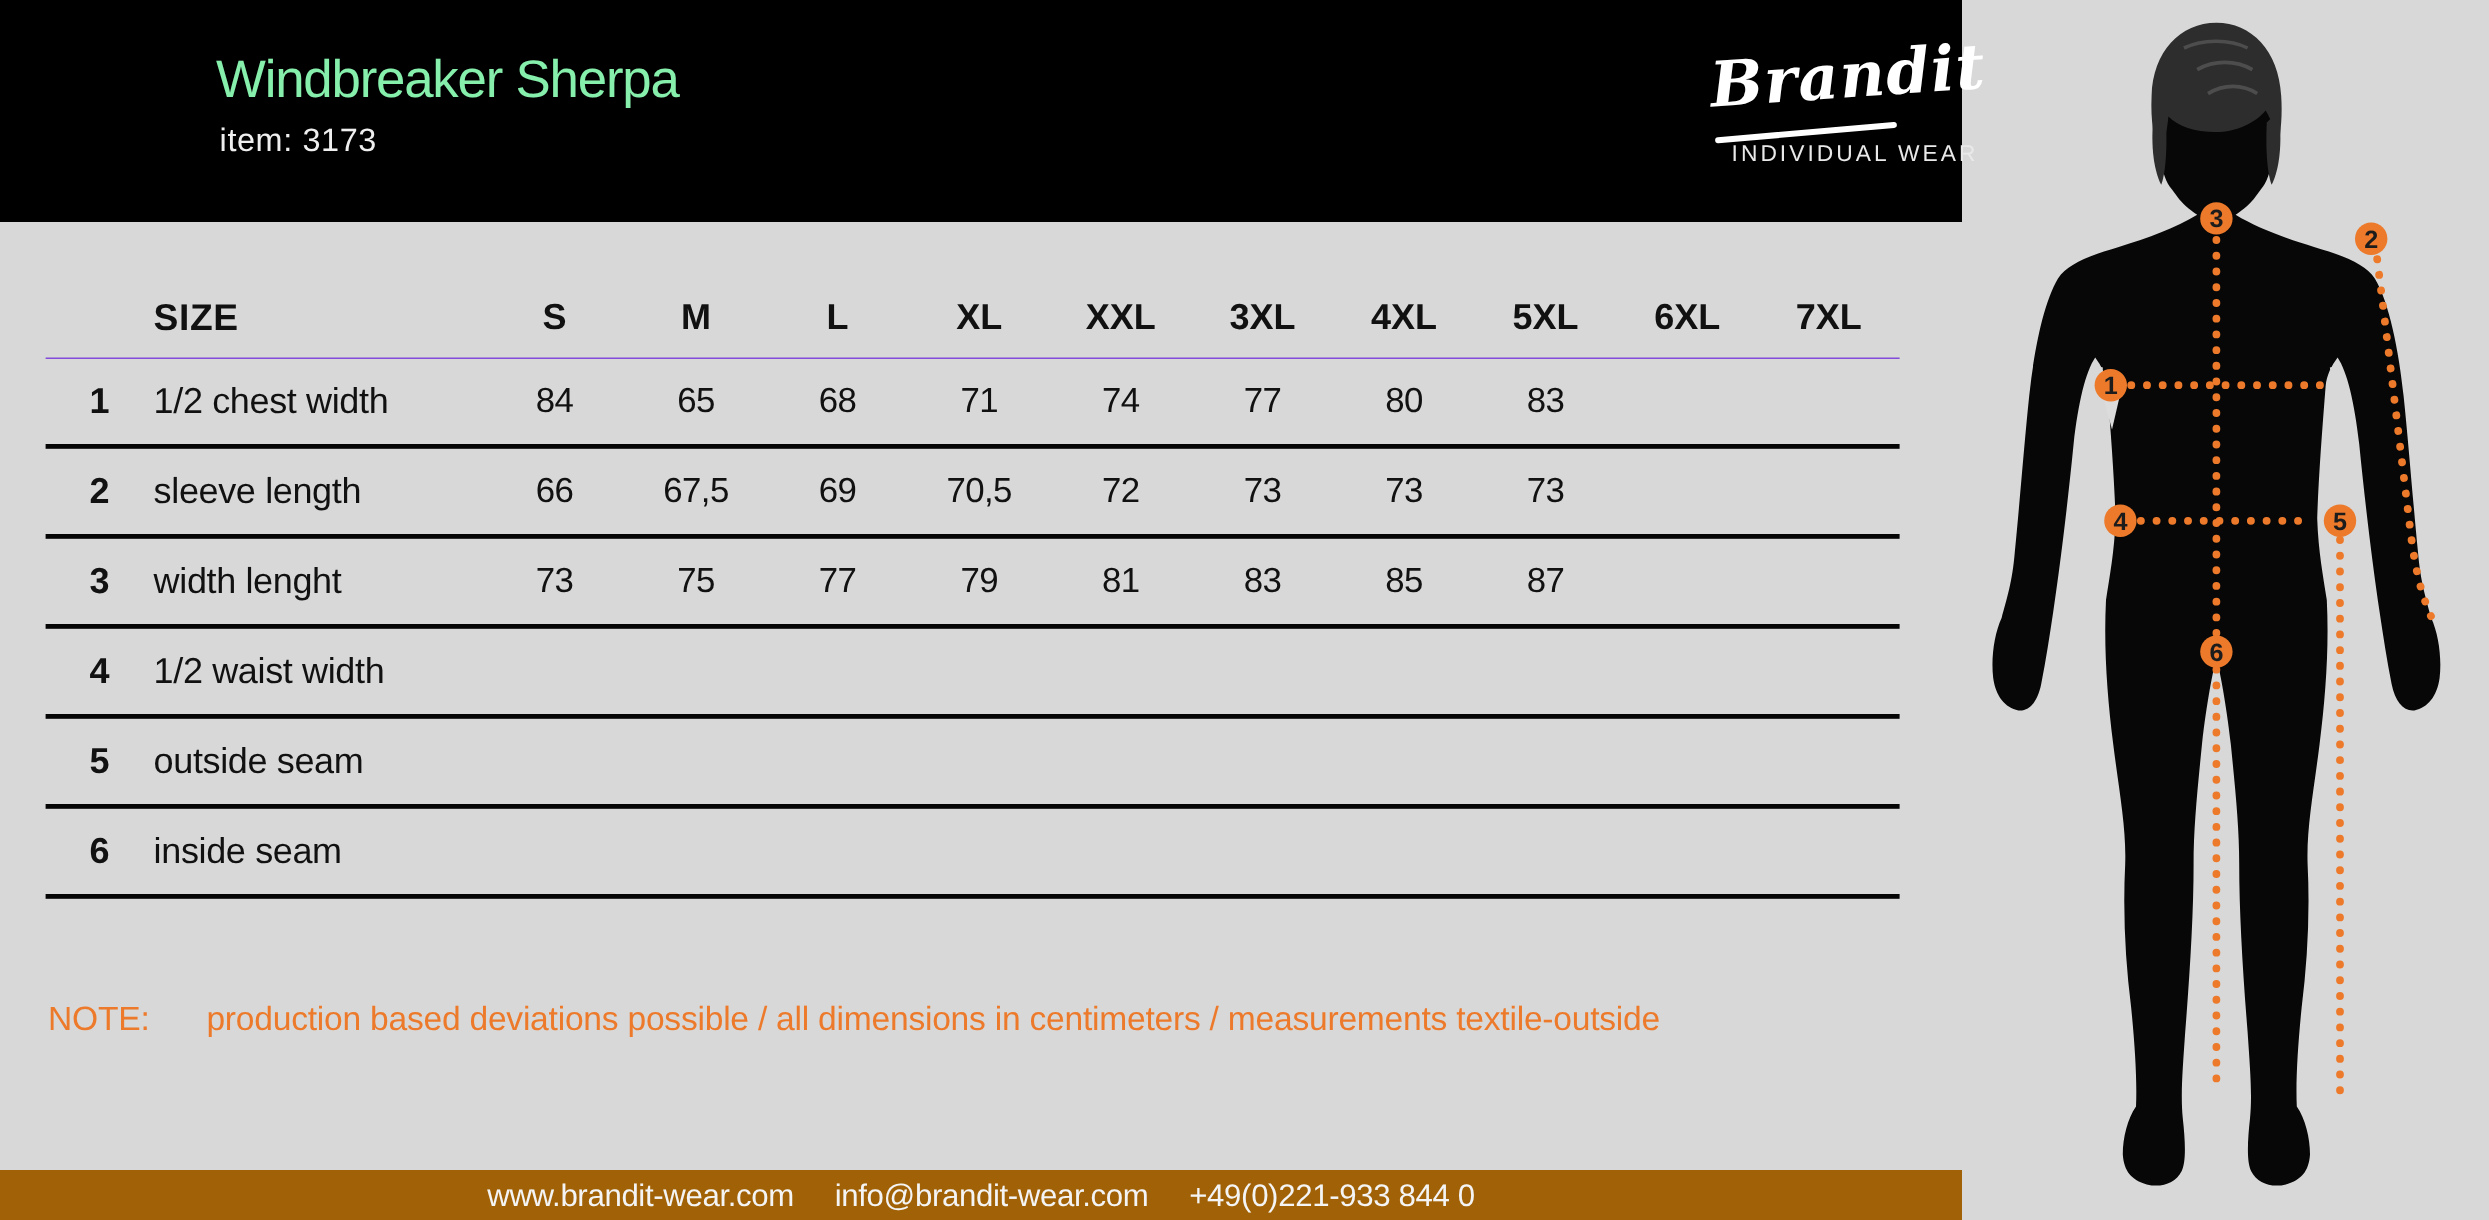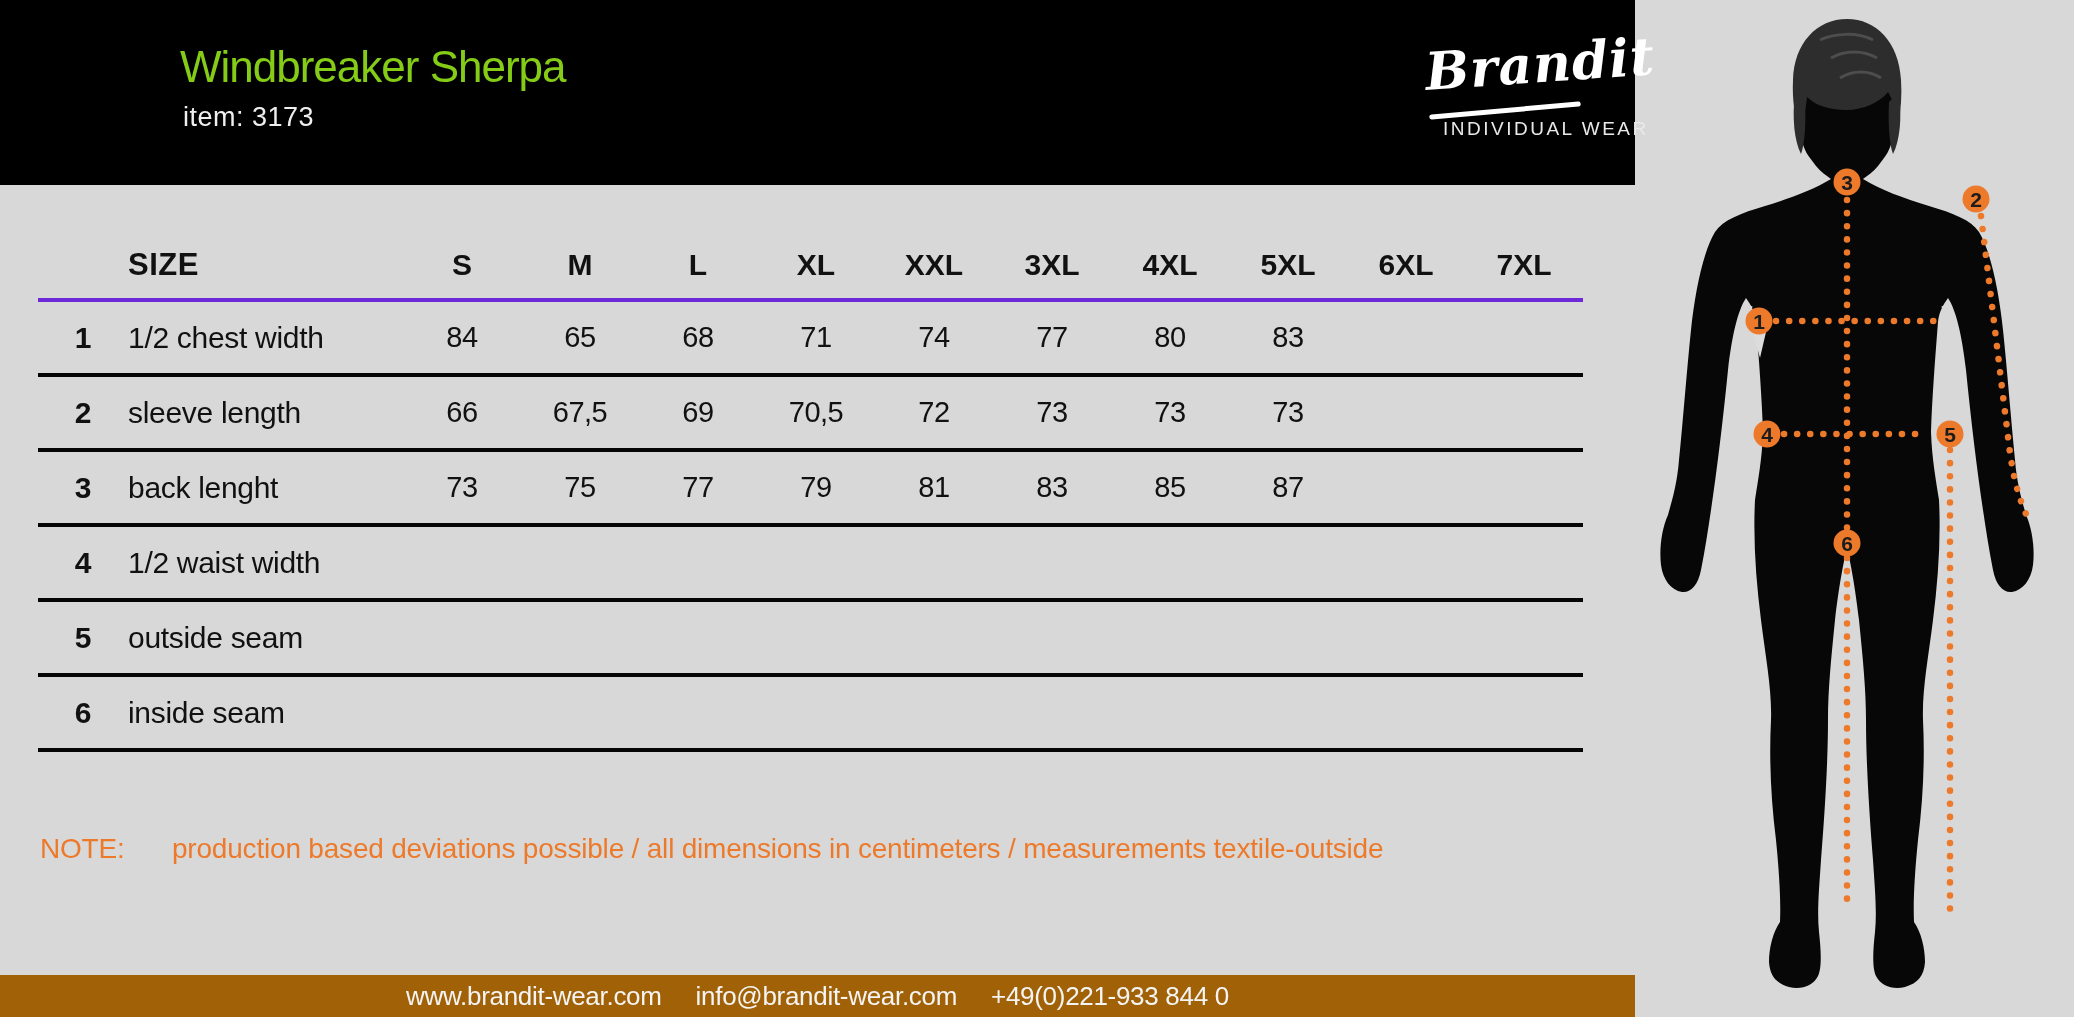"Windbreaker Sherpa" .title { color: #84cc16 -> #86efac }
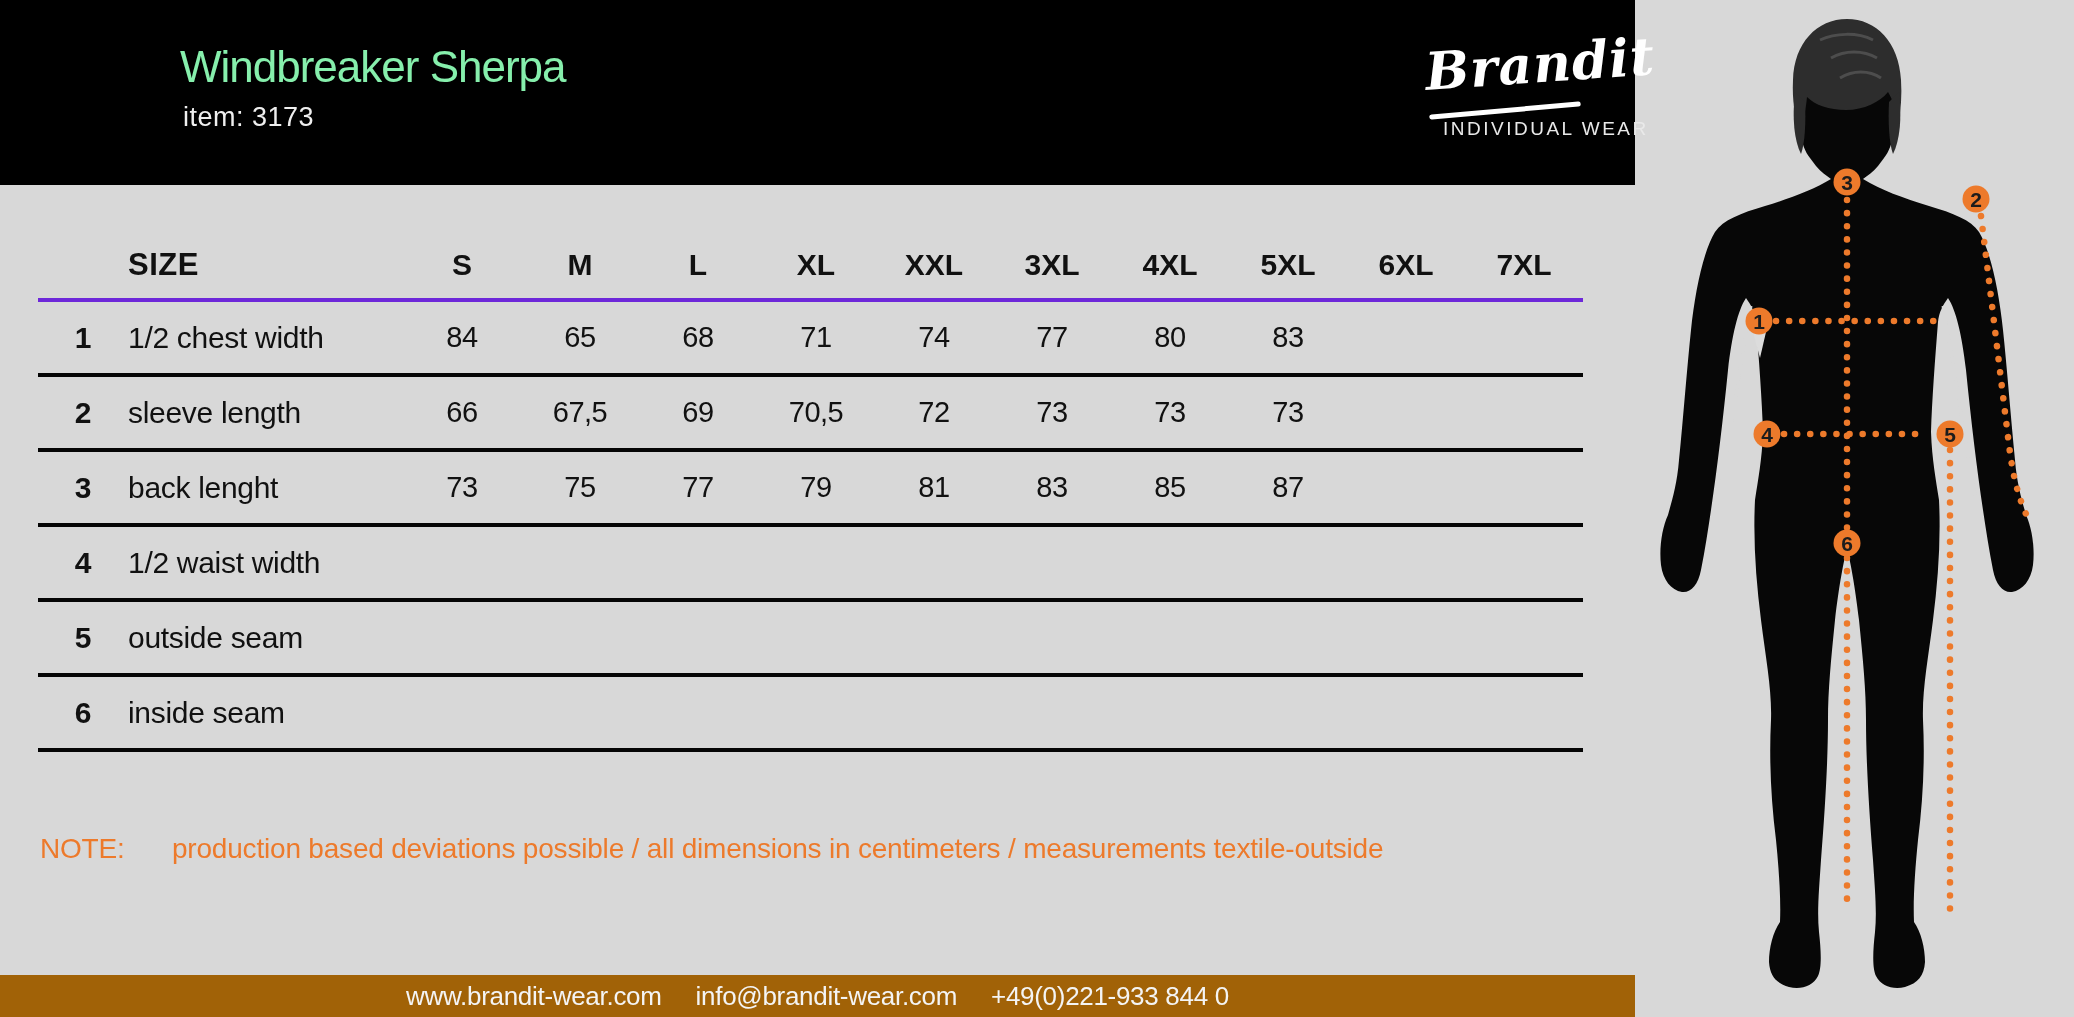"SIZE" .thead { border-bottom: 4px solid #6d28d9 -> 1px solid #6d28d9 }
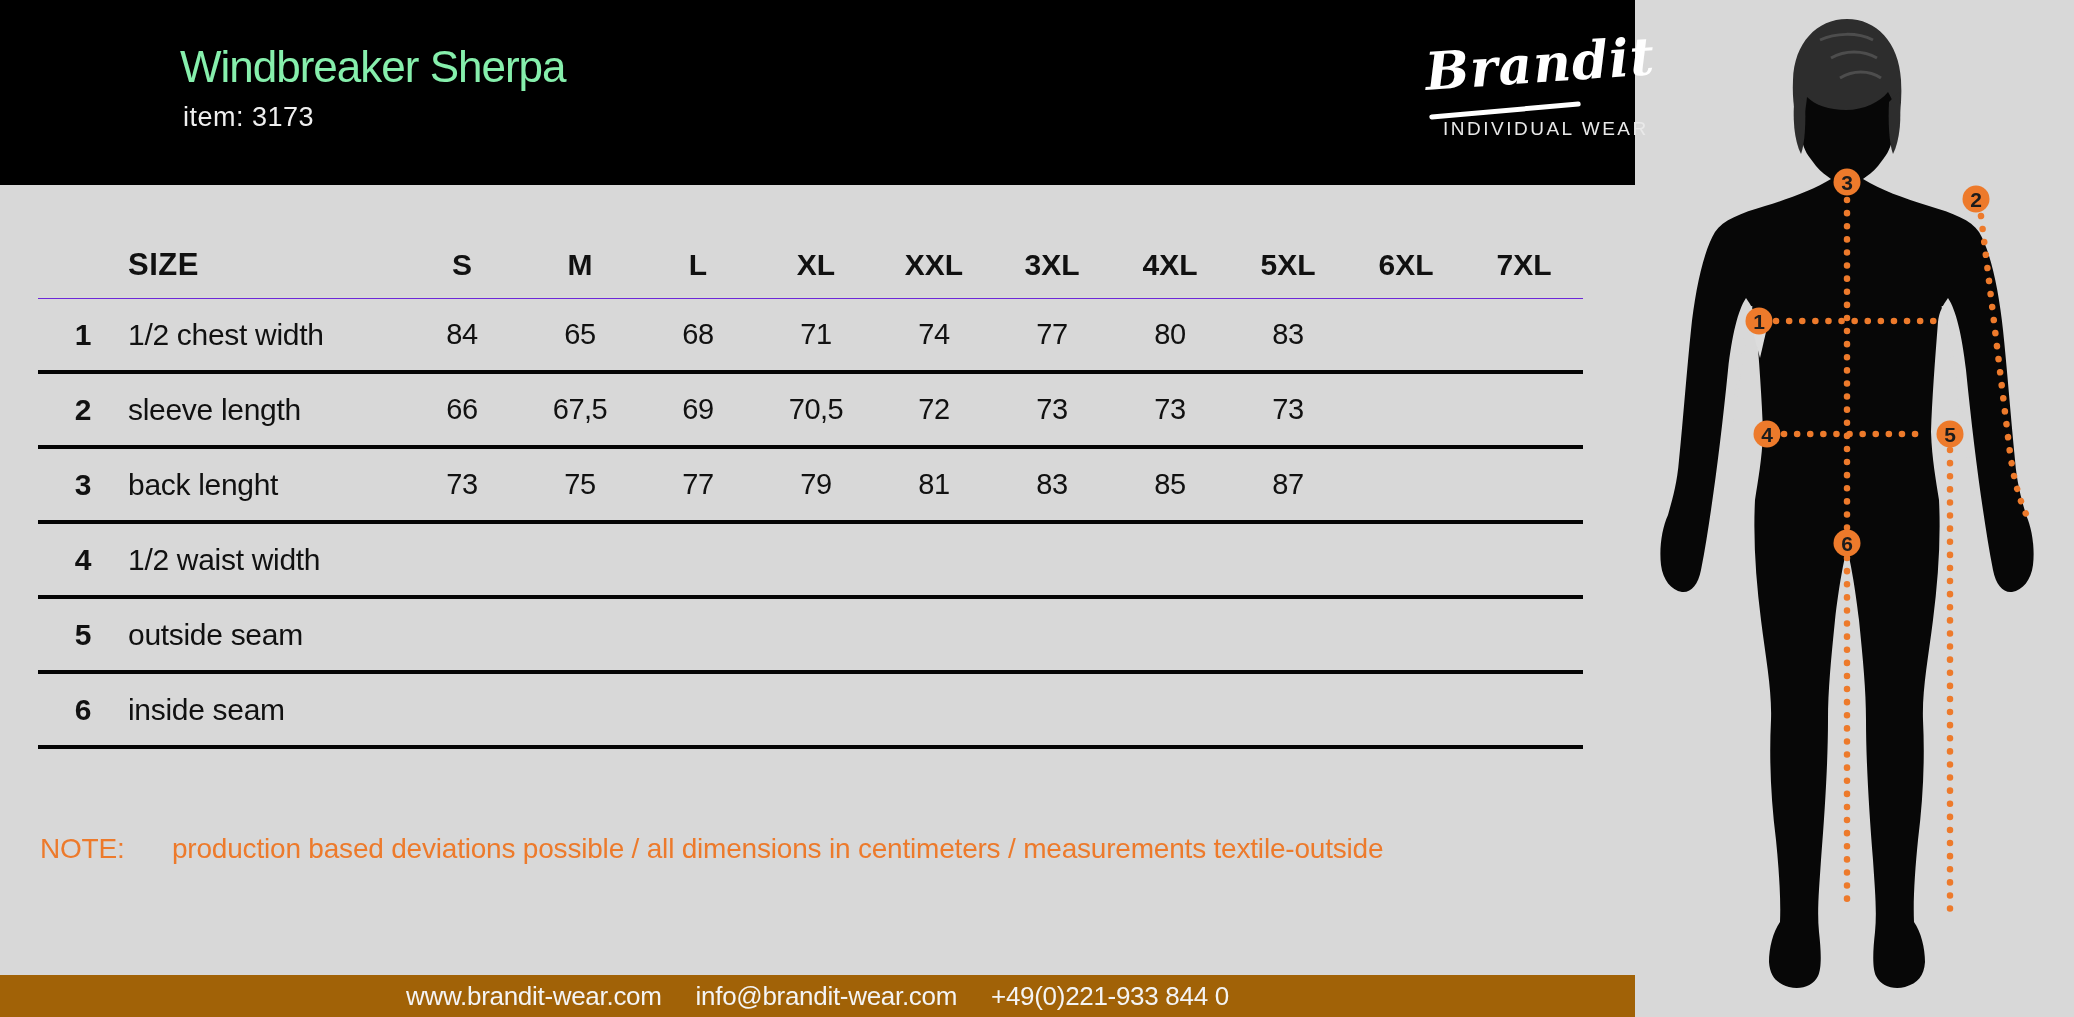"back lenght" div.cell-label { text: back -> width }
